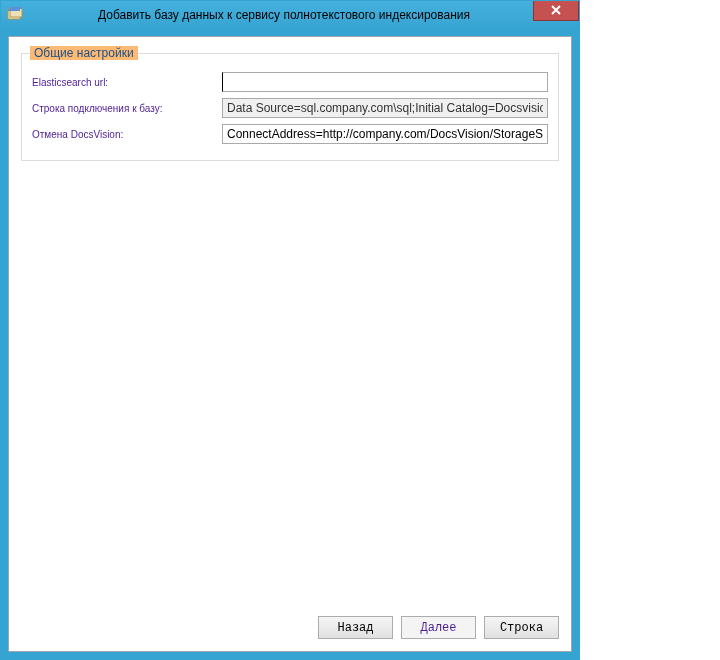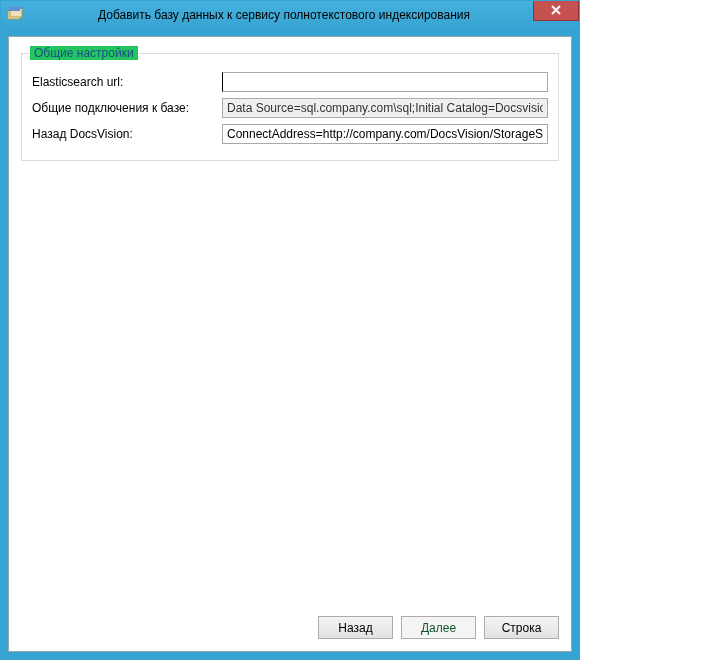"Общие настройки" .groupbox-legend { background: #22c55e -> #fdba74 }
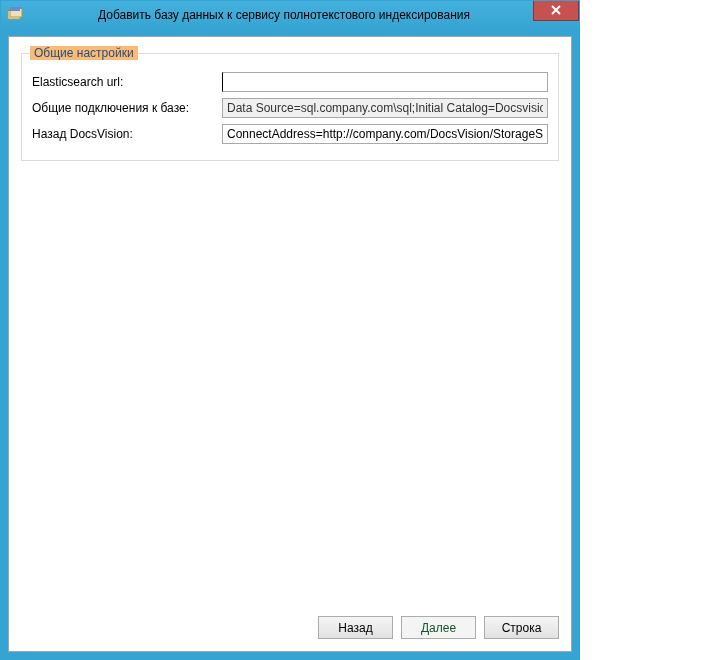"Elasticsearch url:" .form-label { color: #000000 -> #4c1d95; font-size: 12px -> 10px }
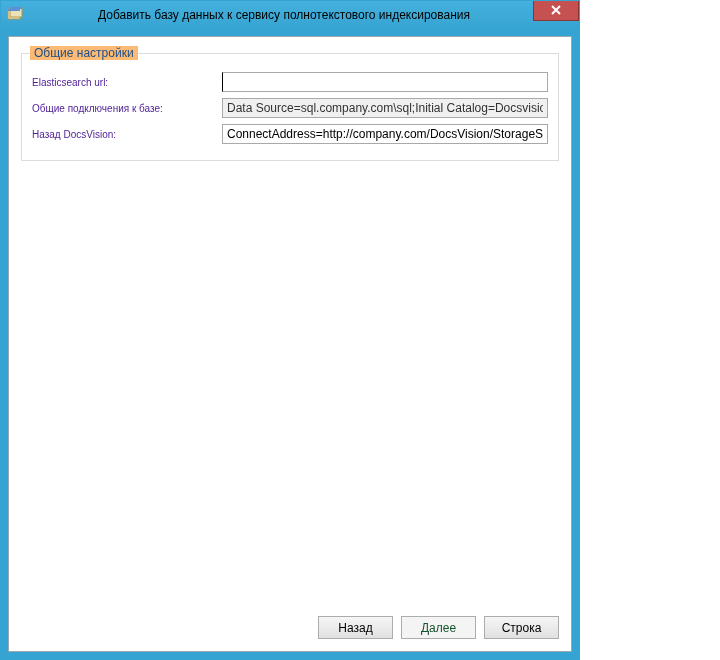"Общие подключения к базе:" div.form-label { text: Общие подключения к базе -> Строка подключения к базу }
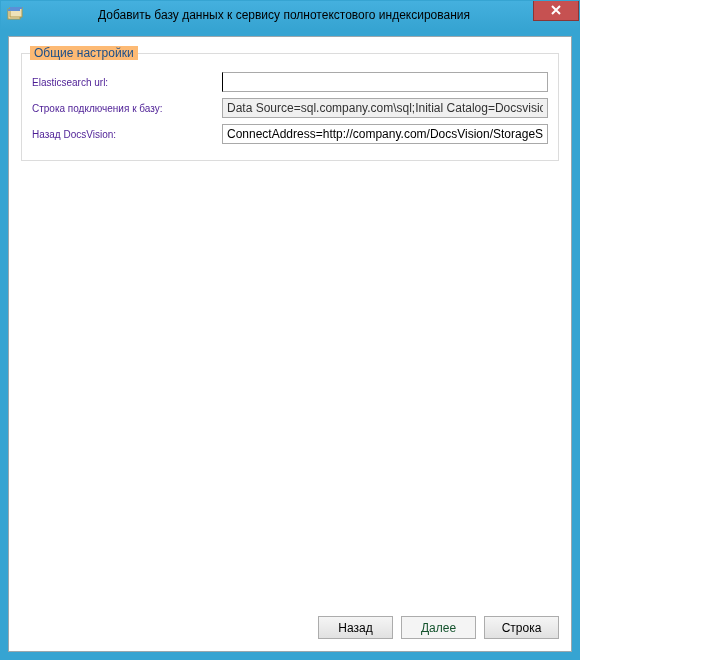"Назад DocsVision:" div.form-label { text: Назад -> Отмена }
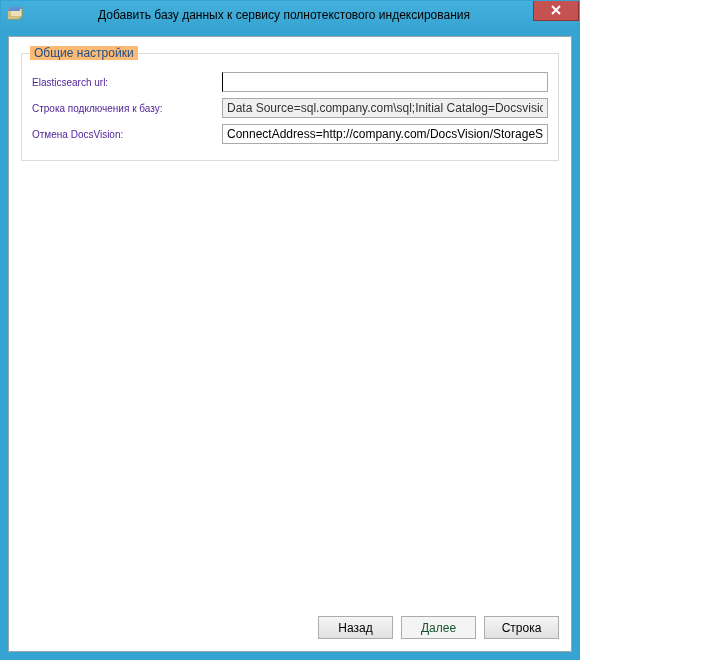"Назад" .footer .btn { font-family: none -> Liberation Mono, monospace }
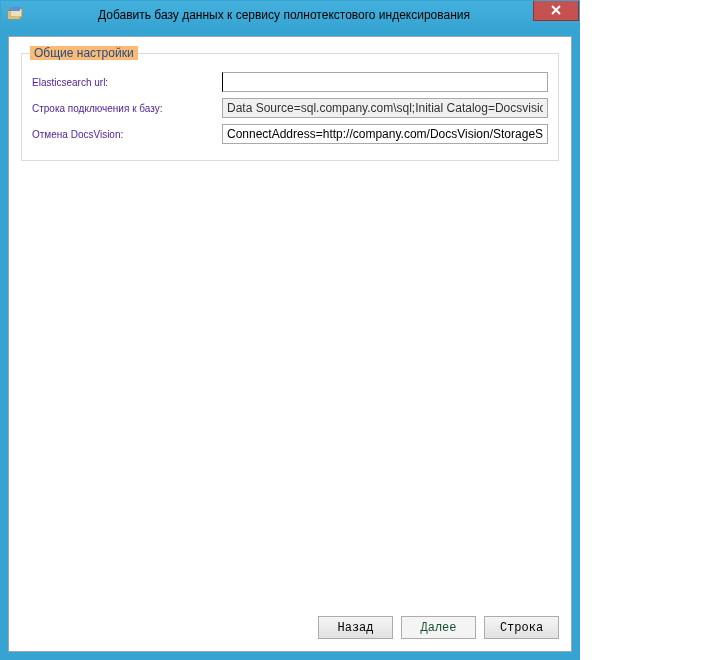"Далее" .btn[disabled] { color: #14532d -> #4c1d95 }
